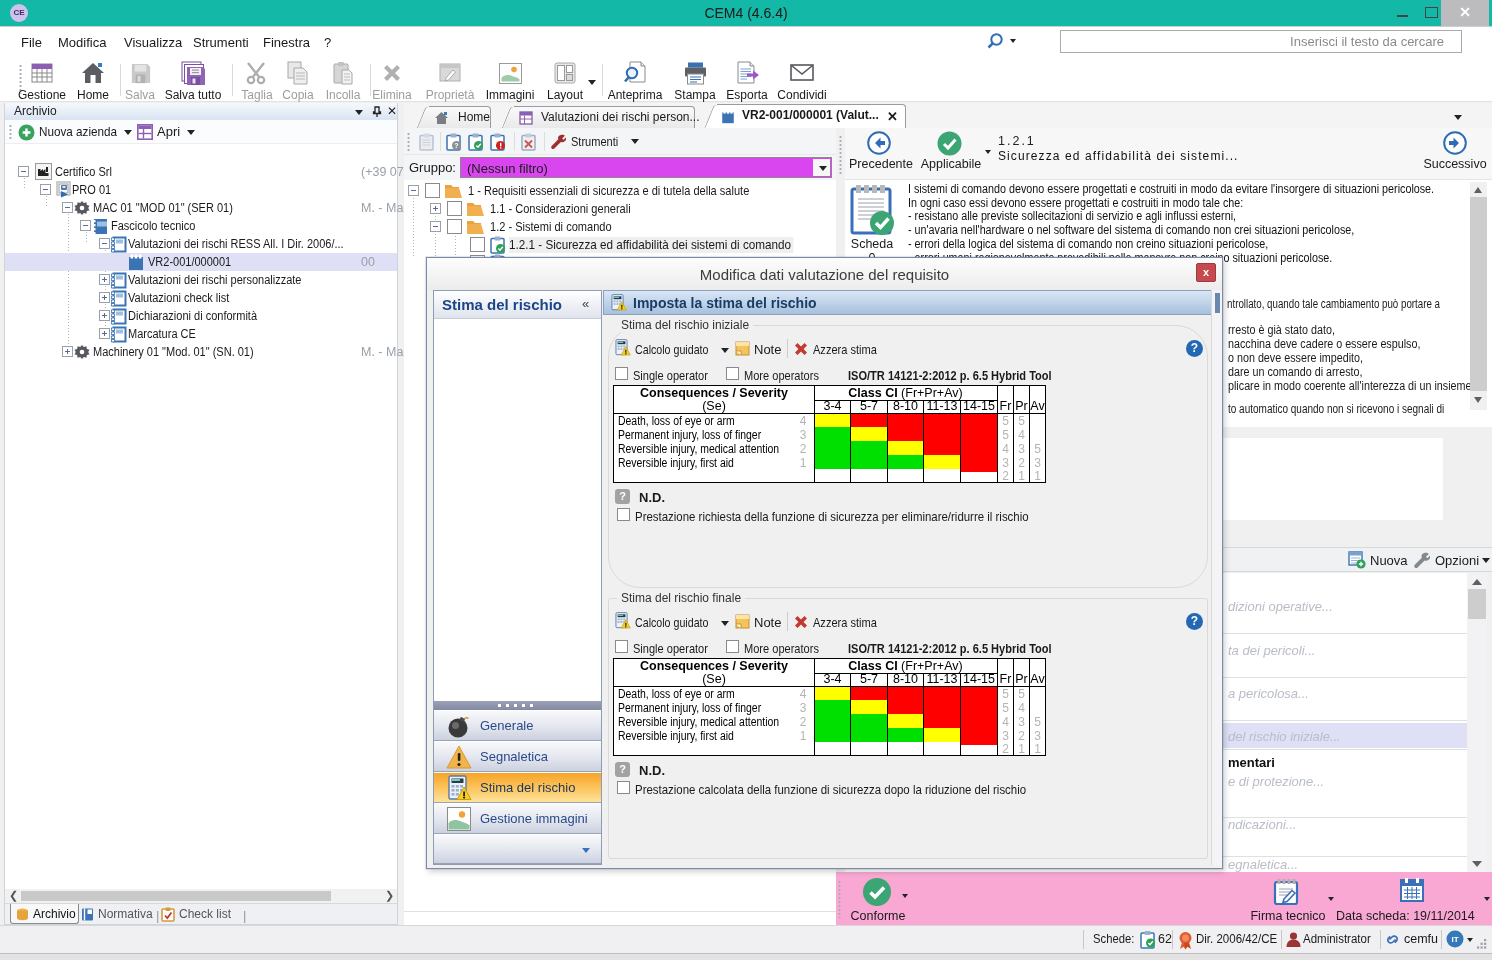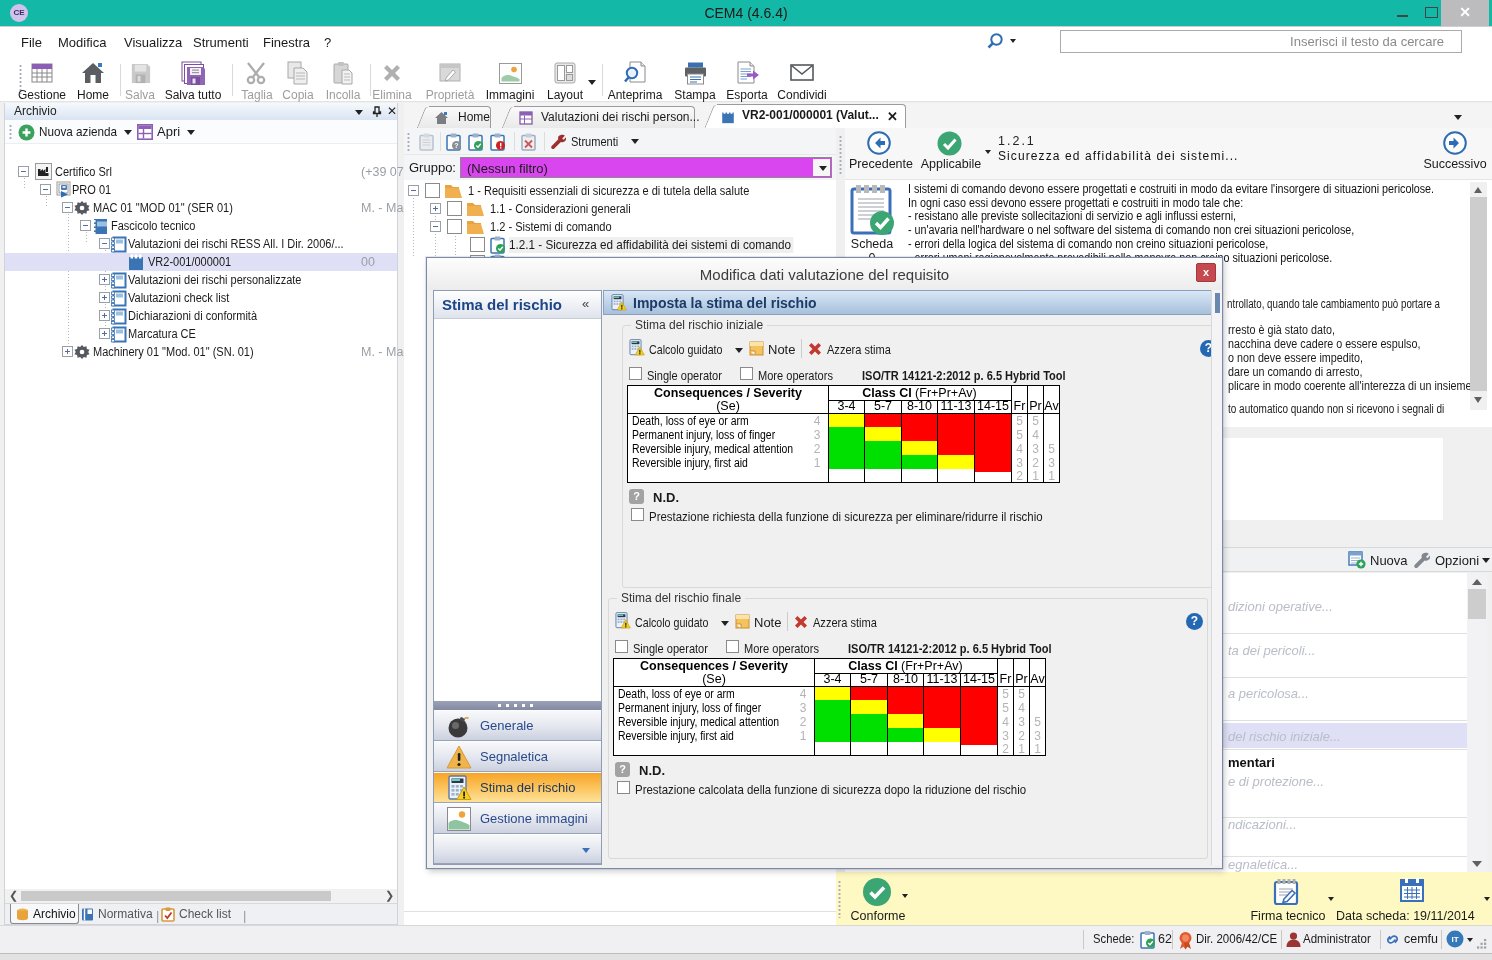"Stima del rischio iniziale" div.groupbox { border-radius: none -> 32px; left: 19px -> 5px }
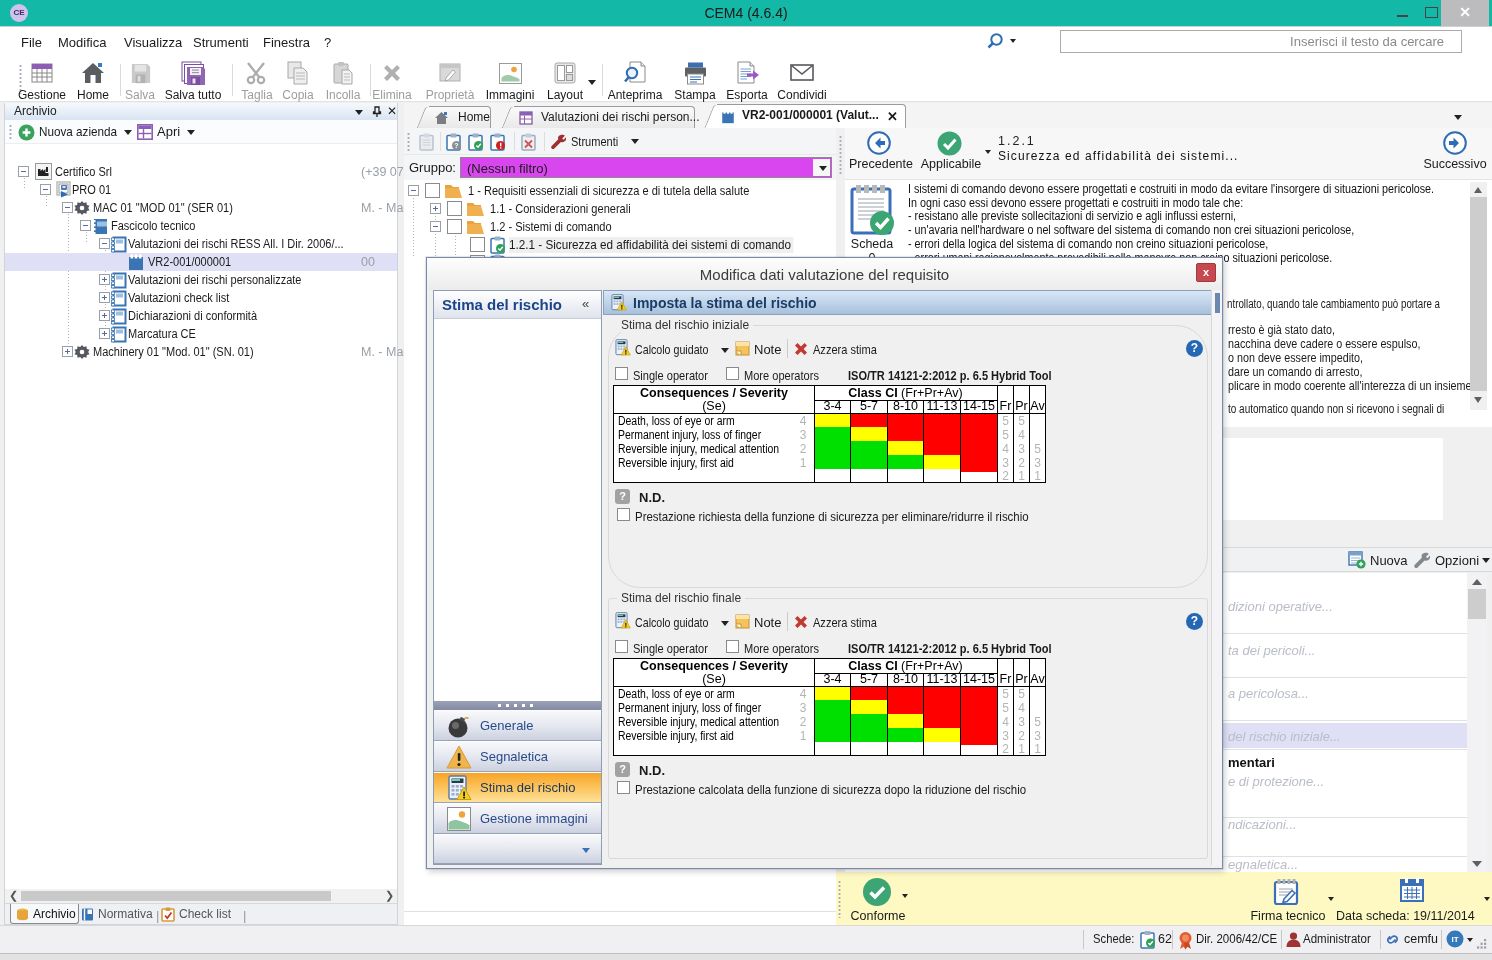"Conforme" div { background: #fef9c3 -> #f9a8d4 }
